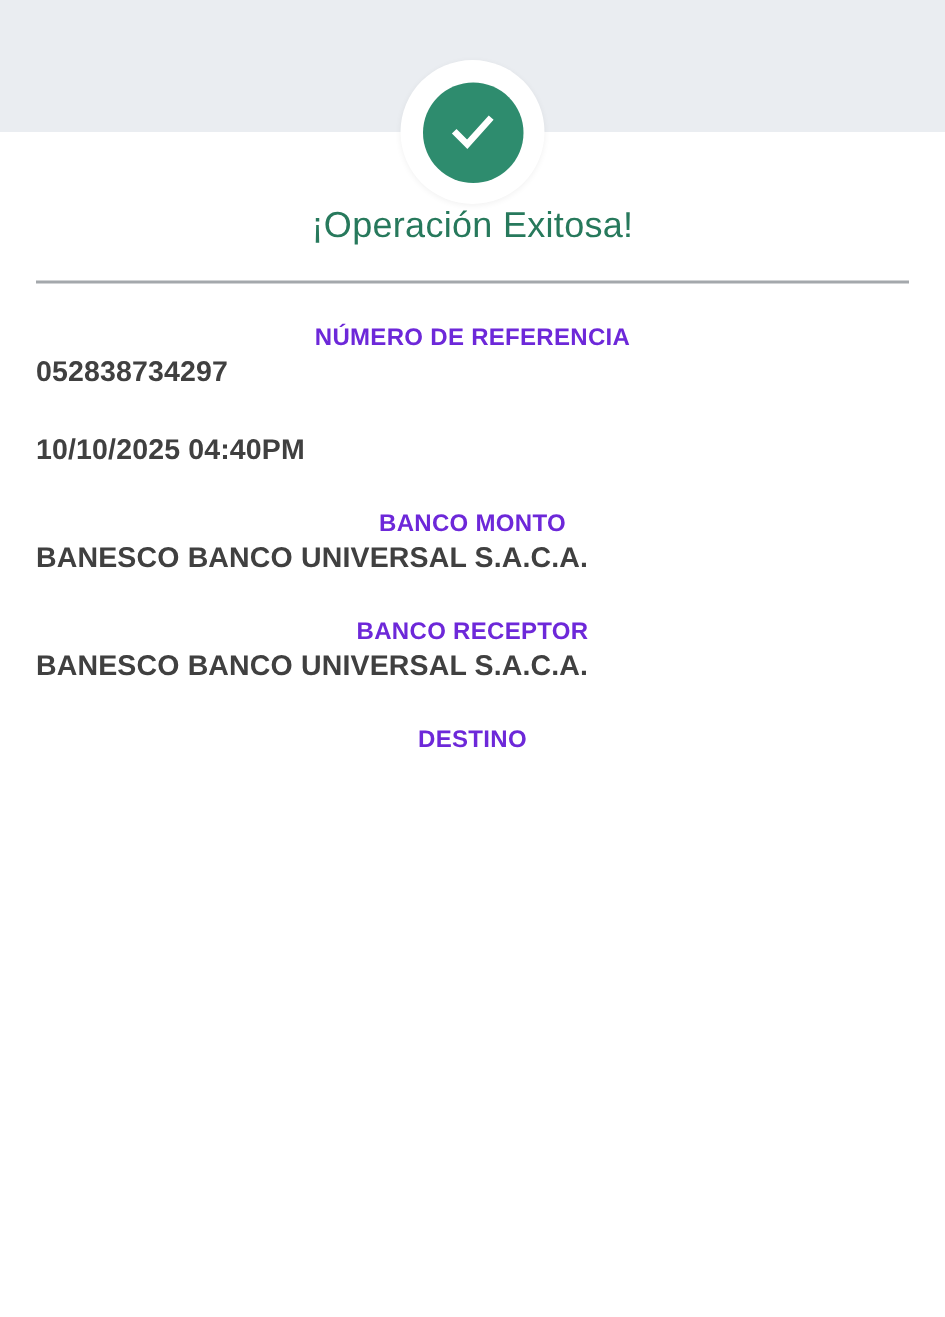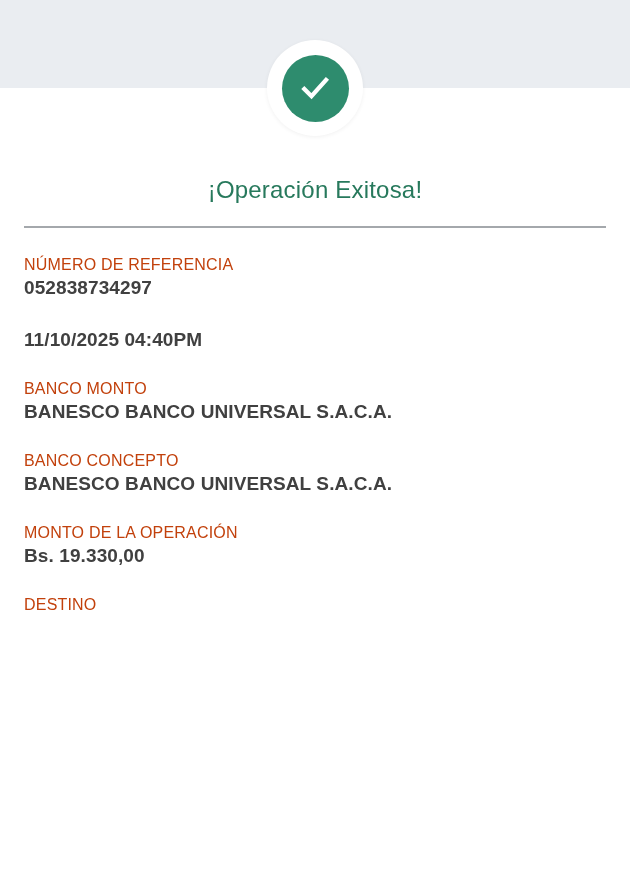"¡Operación Exitosa!" .title { margin-top: 85px -> 46px }
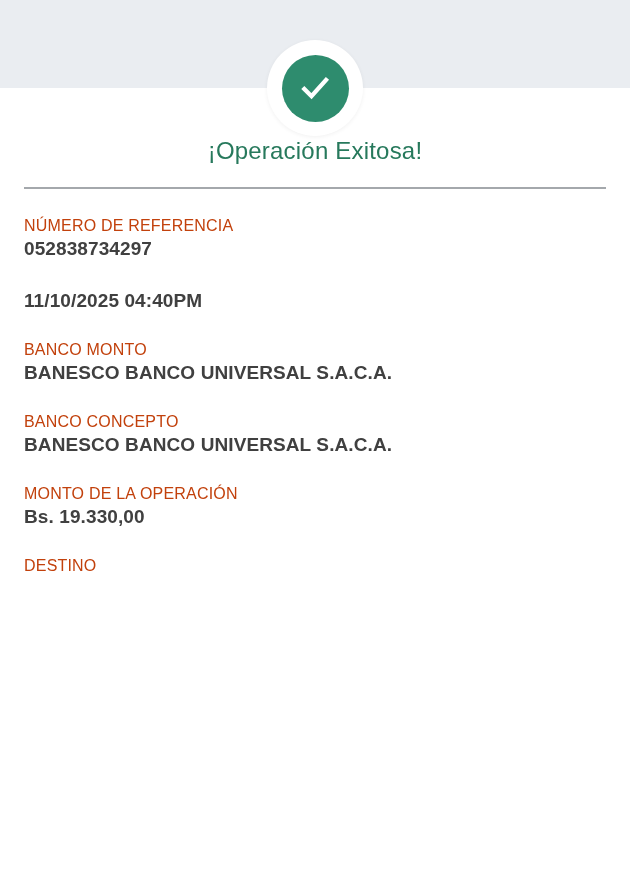"NÚMERO DE REFERENCIA" .field-label { color: #c2410c -> #6d28d9; font-weight: 400 -> 700; text-align: none -> center }
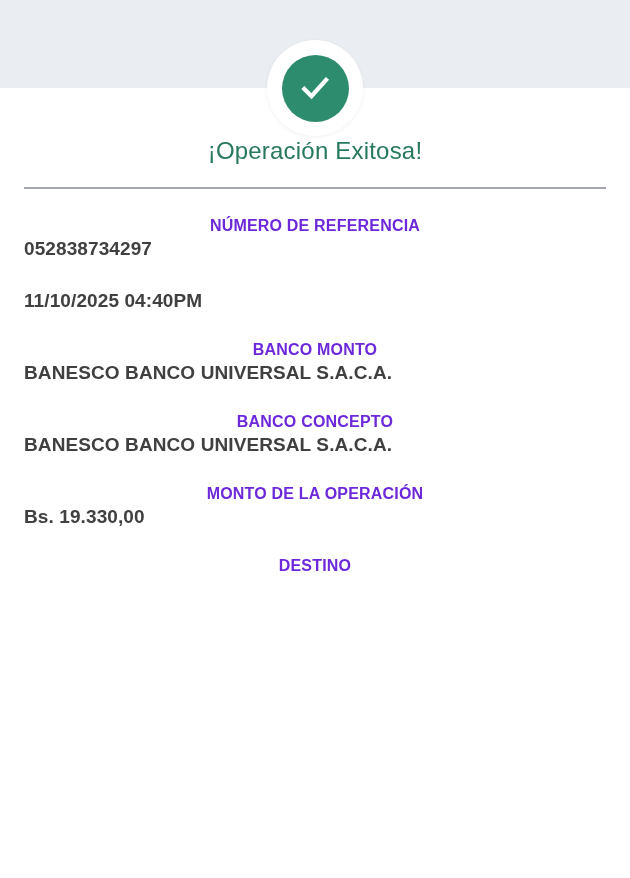"11/10/2025 04:40PM" div.field-value { text: 11/10/2025 -> 10/10/2025 }
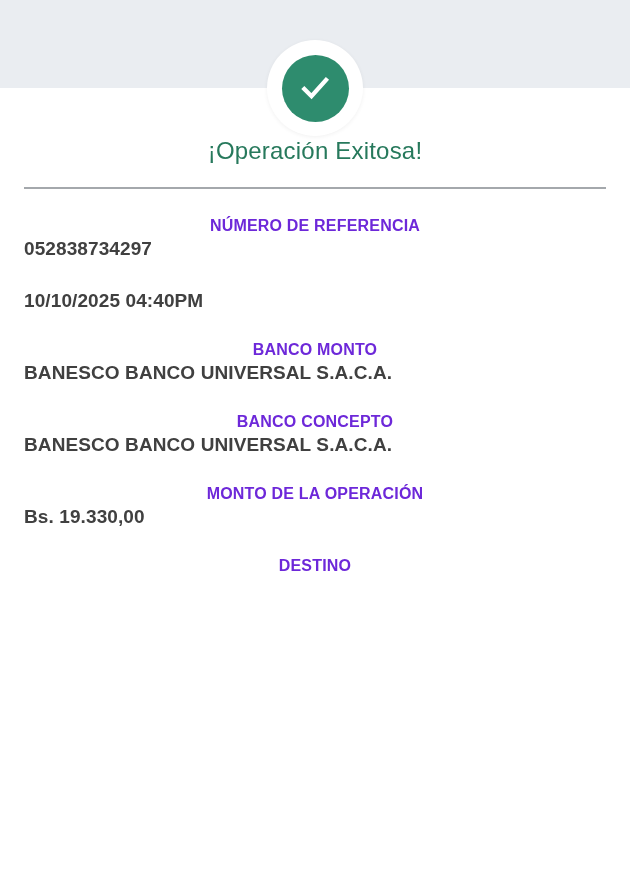"BANCO CONCEPTO" div.field-label { text: CONCEPTO -> RECEPTOR }
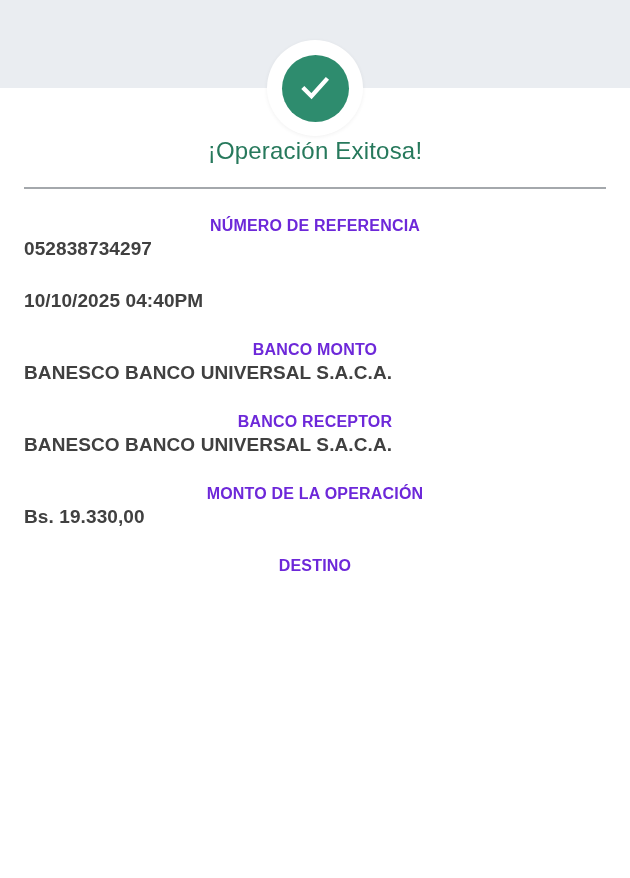"MONTO DE LA OPERACIÓN" div.field { html: <div> <div>MONTO DE LA OPERACIÓN</div> <div>Bs. 19.330,00</div> </div> -> none }
